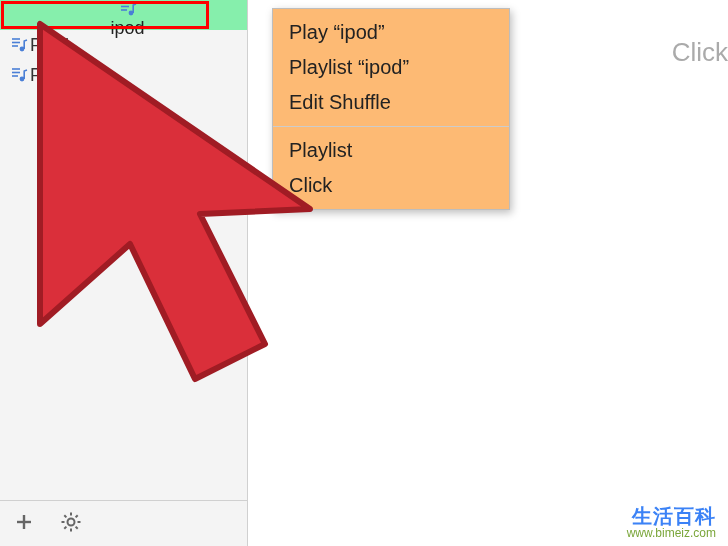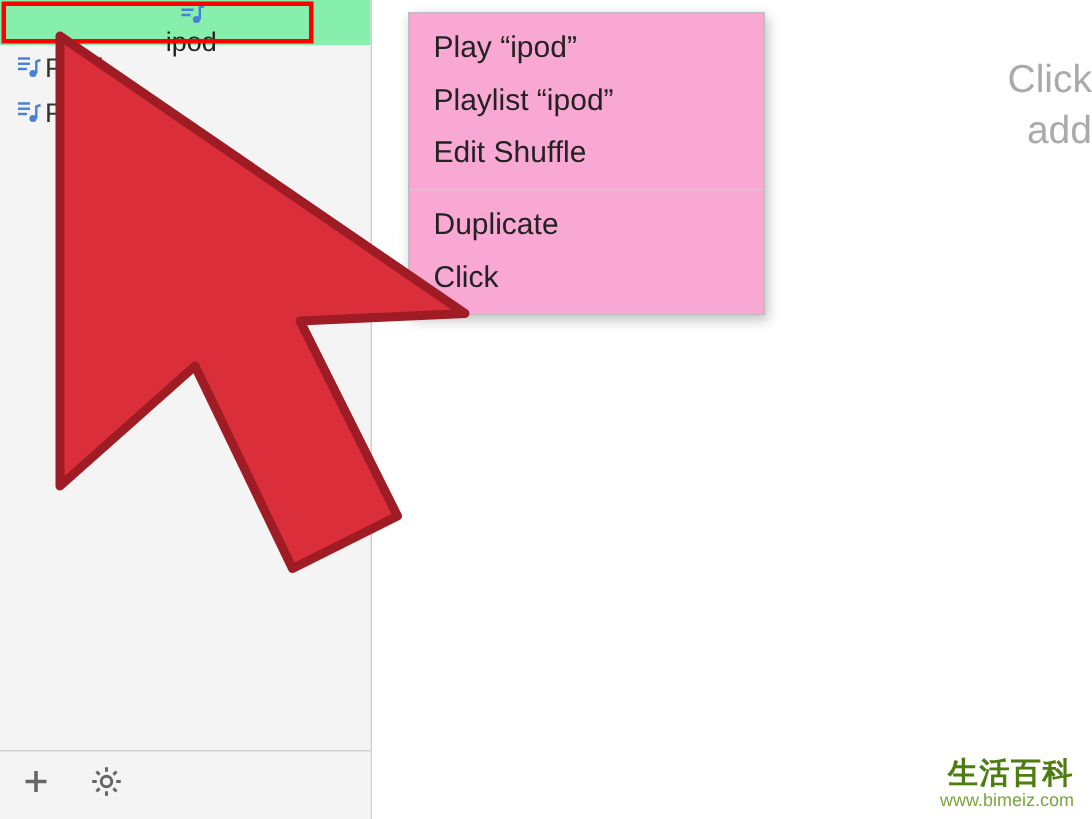"Play “ipod”" .context-menu { background: #f9a8d4 -> #fdba74 }
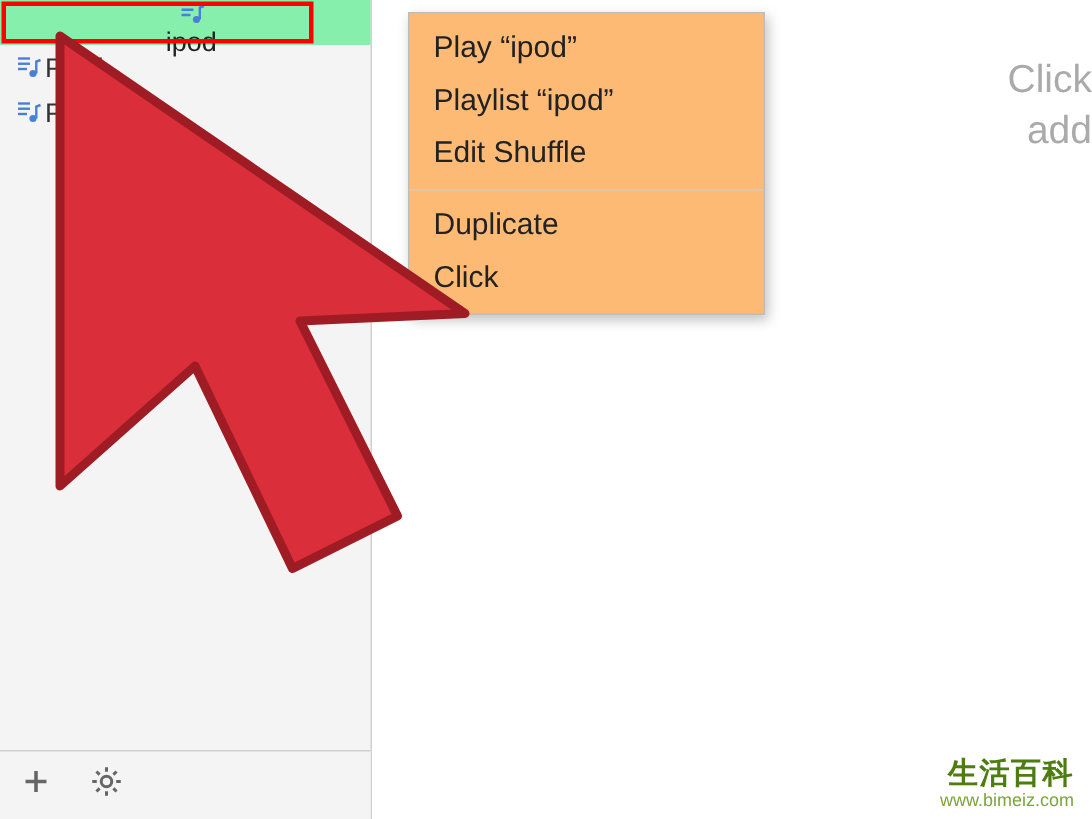"add" div { html: <div>add</div> -> none }
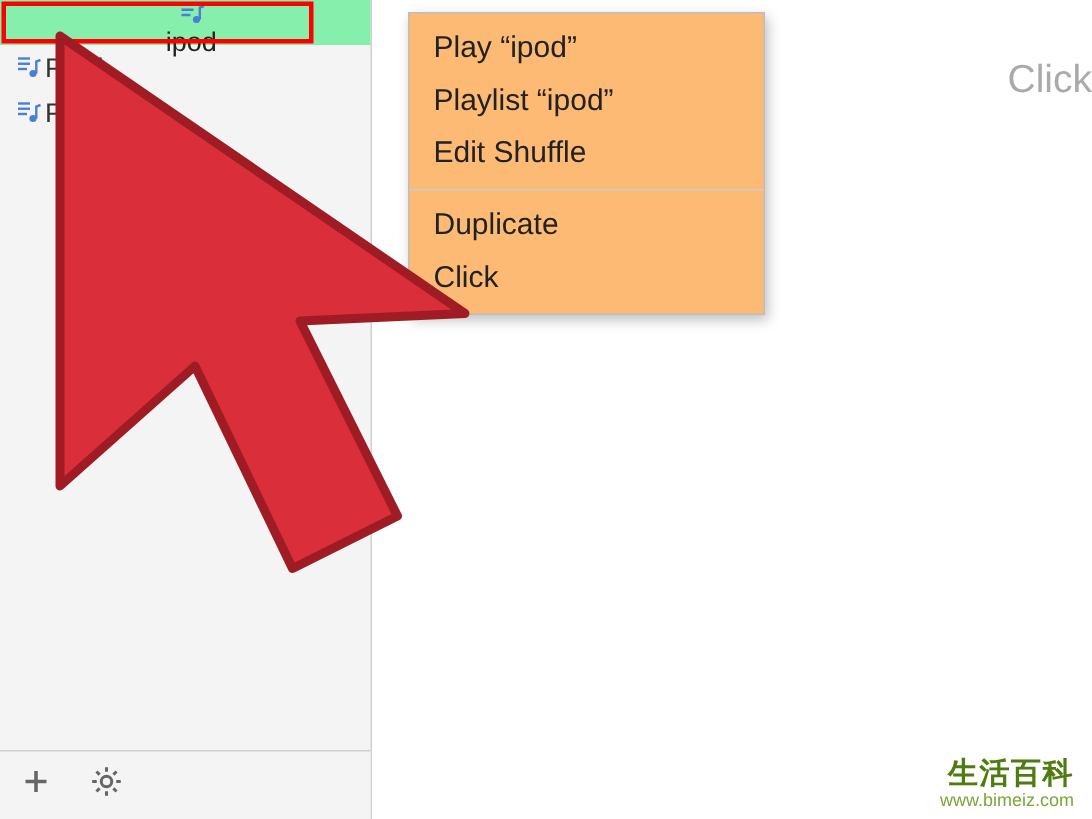"Duplicate" div.context-menu-item { text: Duplicate -> Playlist }
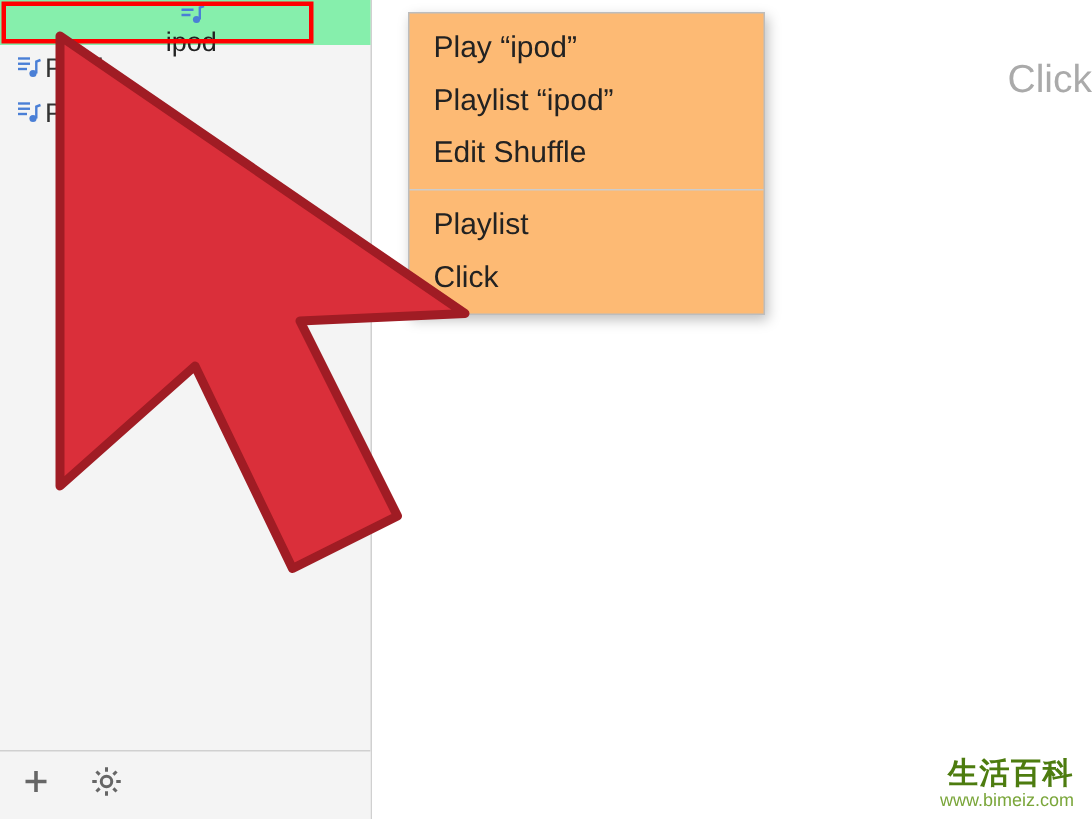"生活百科" .watermark .cn { color: #4d7c0f -> #3b82f6 }
